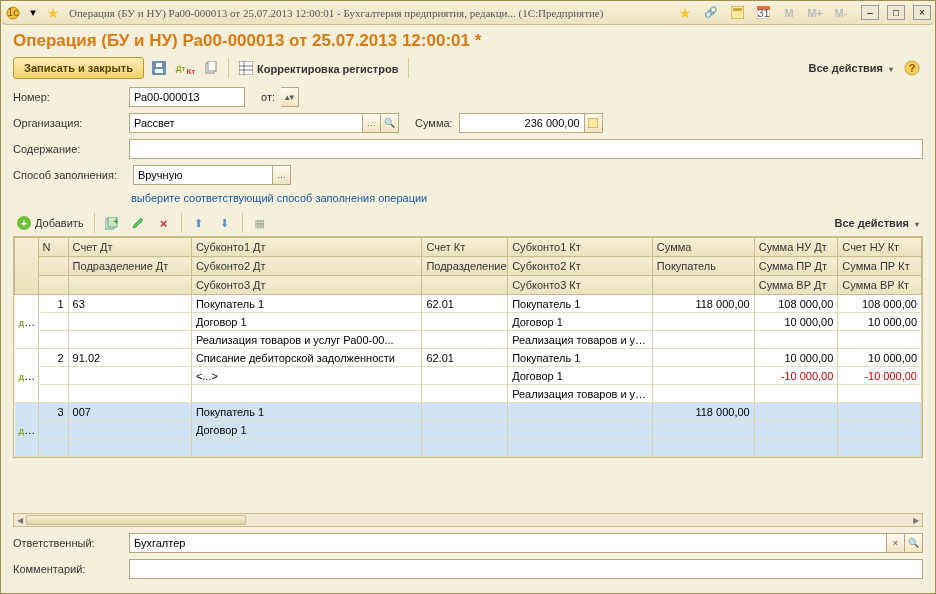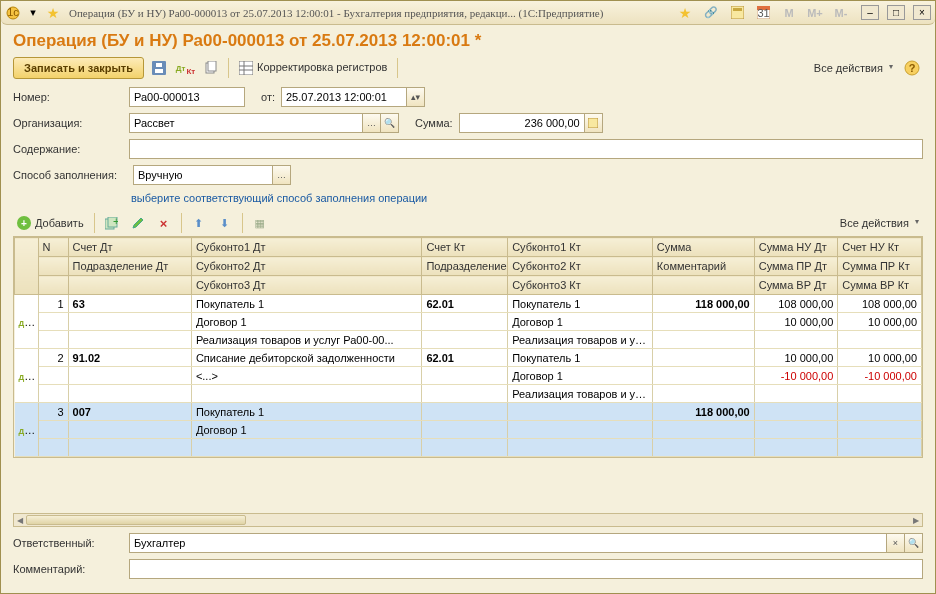"Корректировка регистров" .link-btn { align-items: flex-start -> flex-end; font-weight: none -> bold }
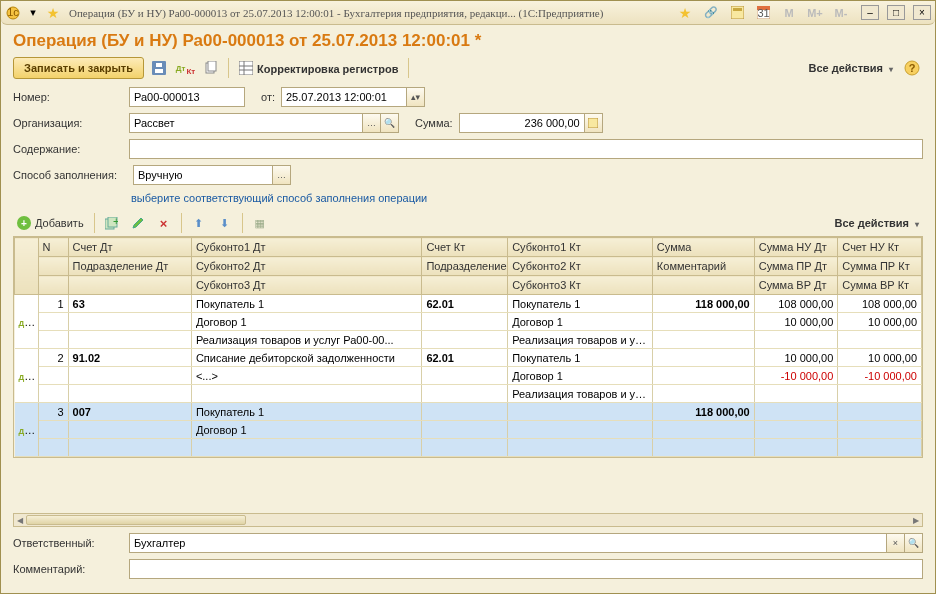"25.07.2013 12:00:01" input.input { html: <input> -> none }
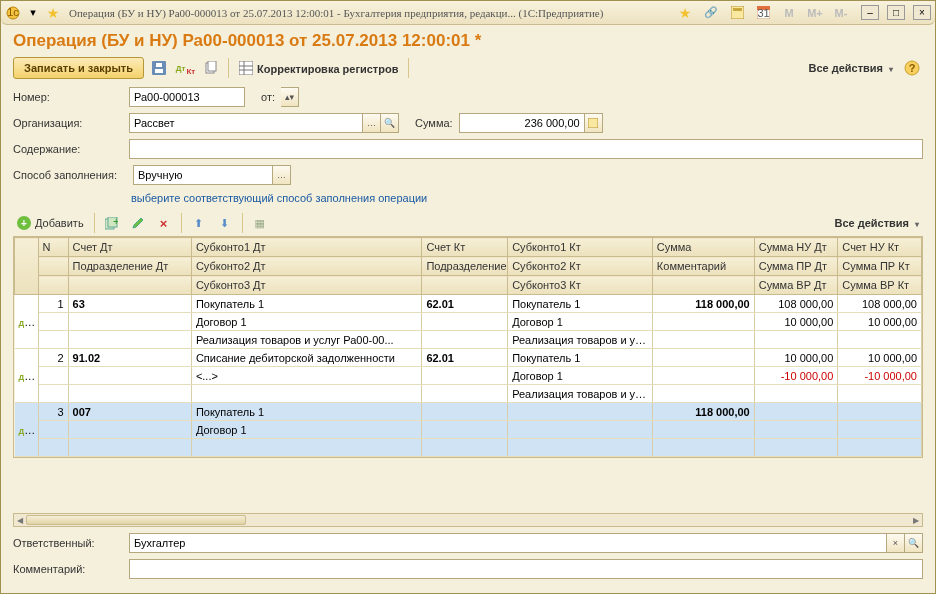"Комментарий" th { text: Комментарий -> Покупатель }
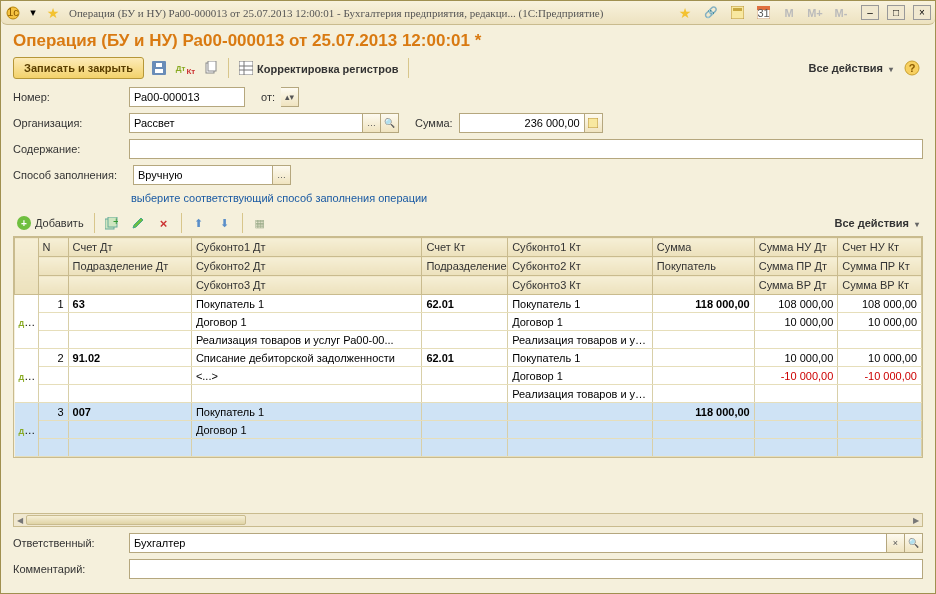"63" table.grid td.bold { font-weight: bold -> normal }
